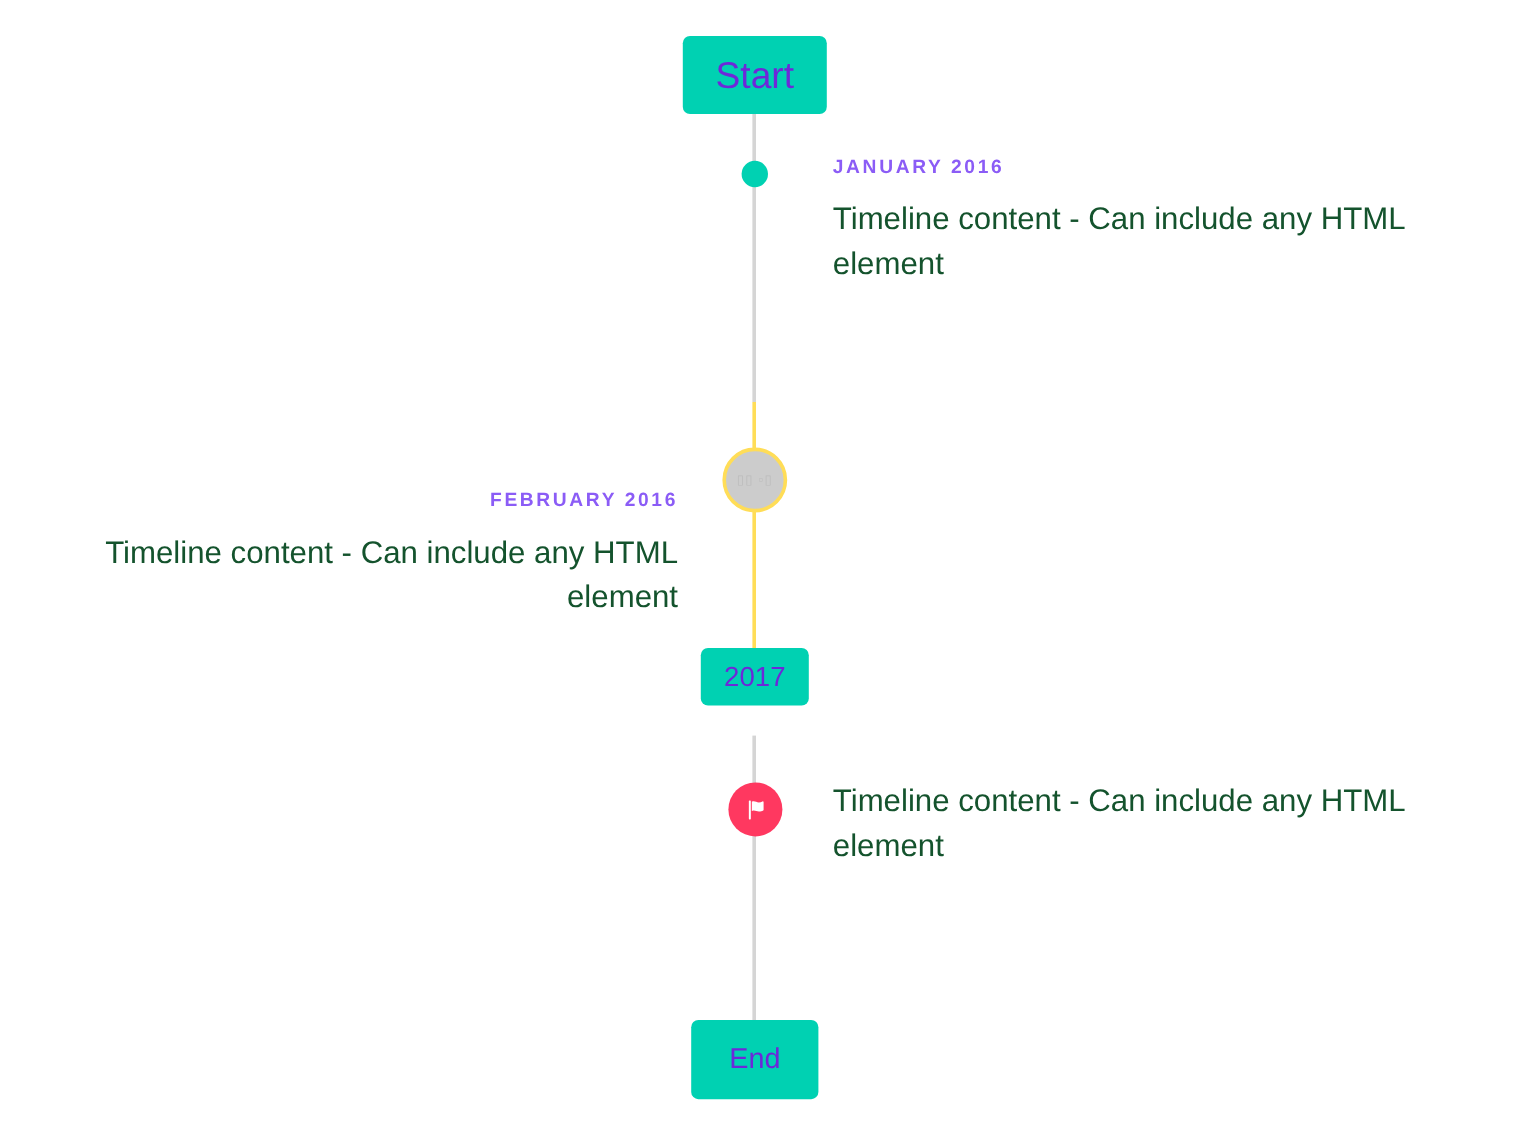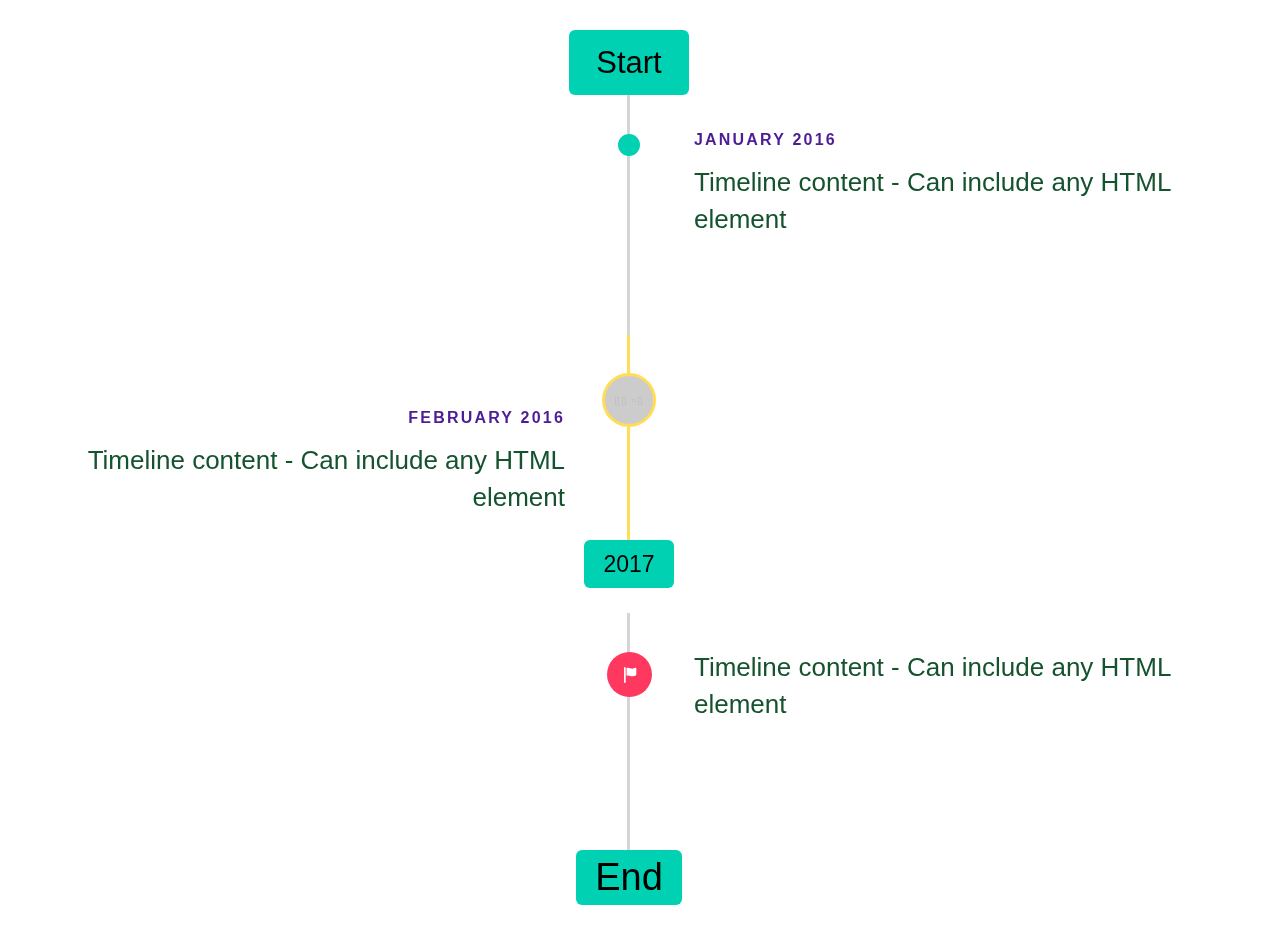"Start" .badge { color: #000000 -> #6d28d9 }
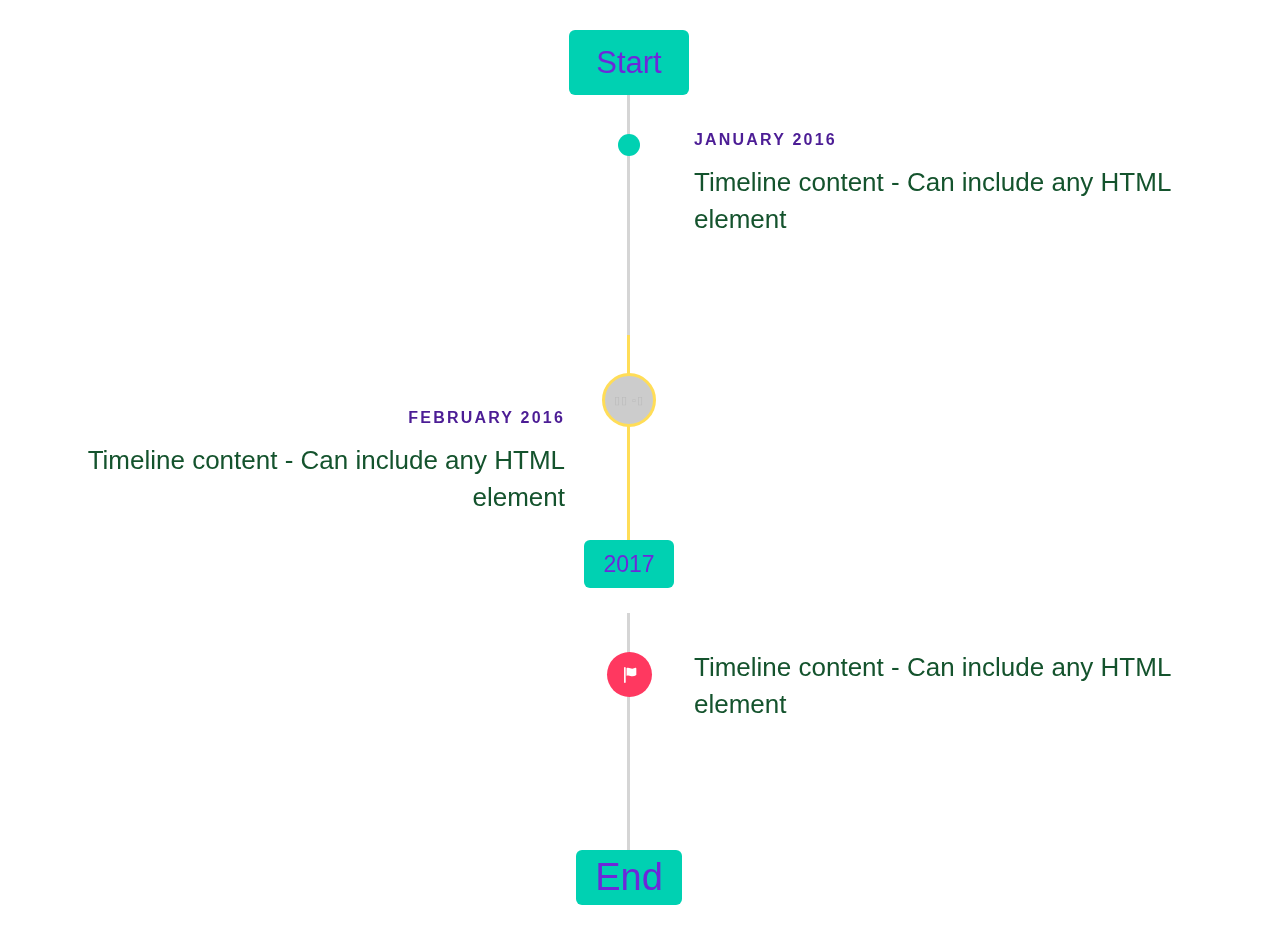"JANUARY 2016" .item-date { color: #4c1d95 -> #8b5cf6 }
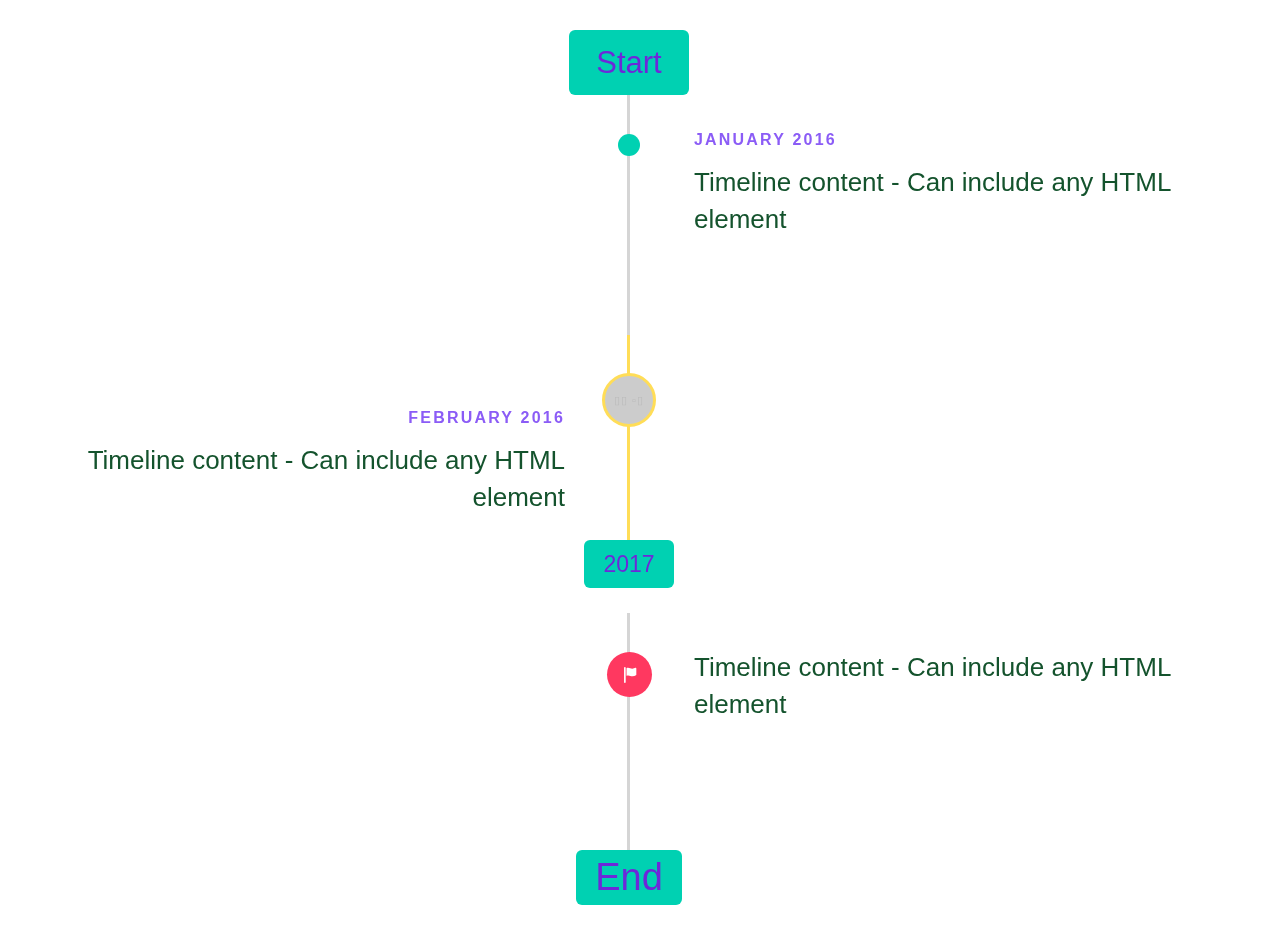"End" .badge-end { font-size: 38px -> 24px; height: 55px -> 66px }
